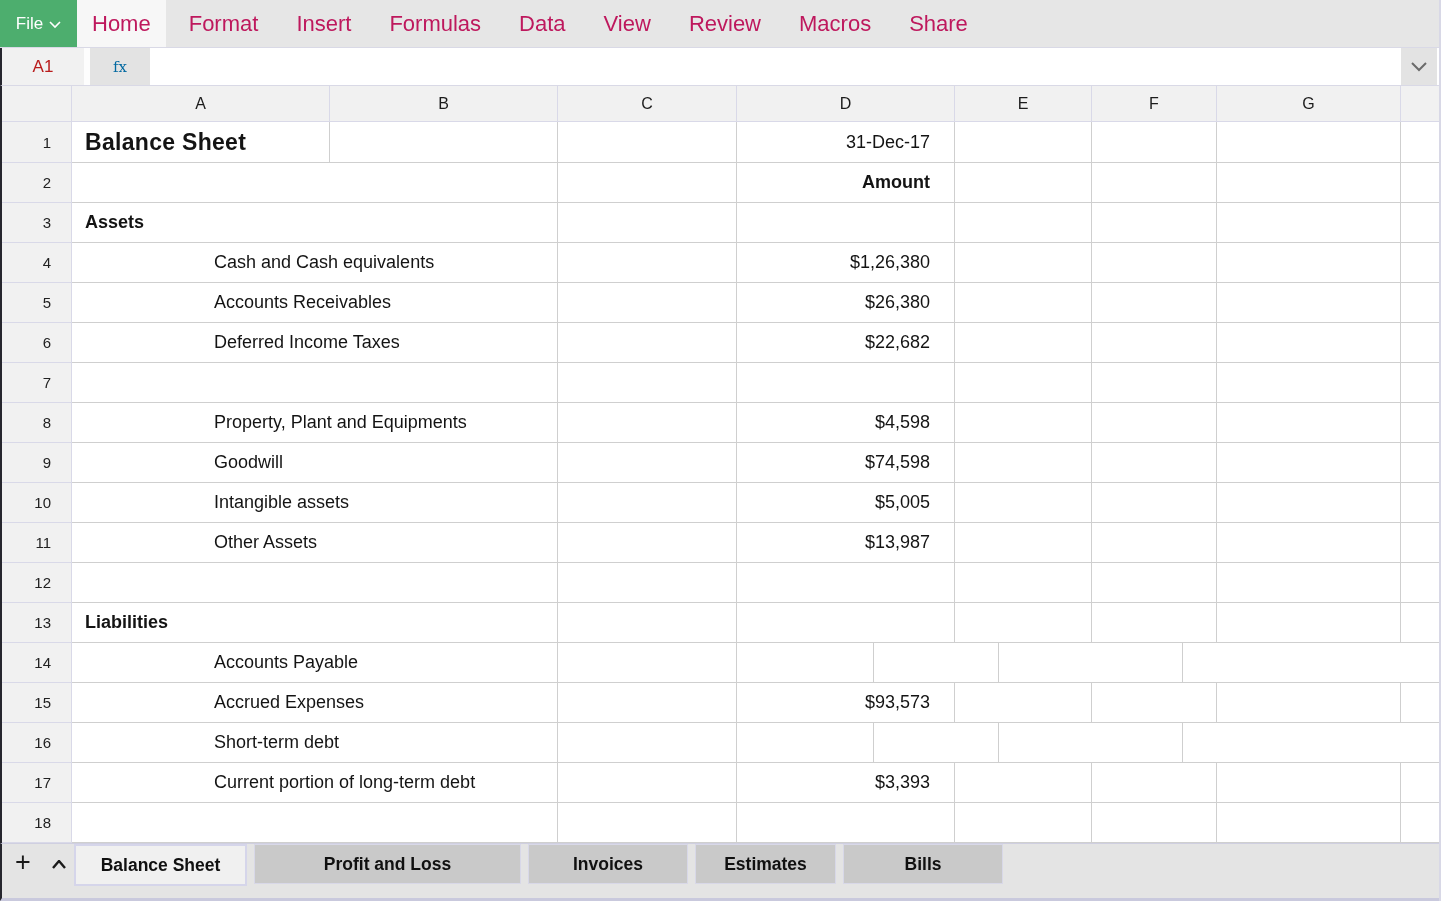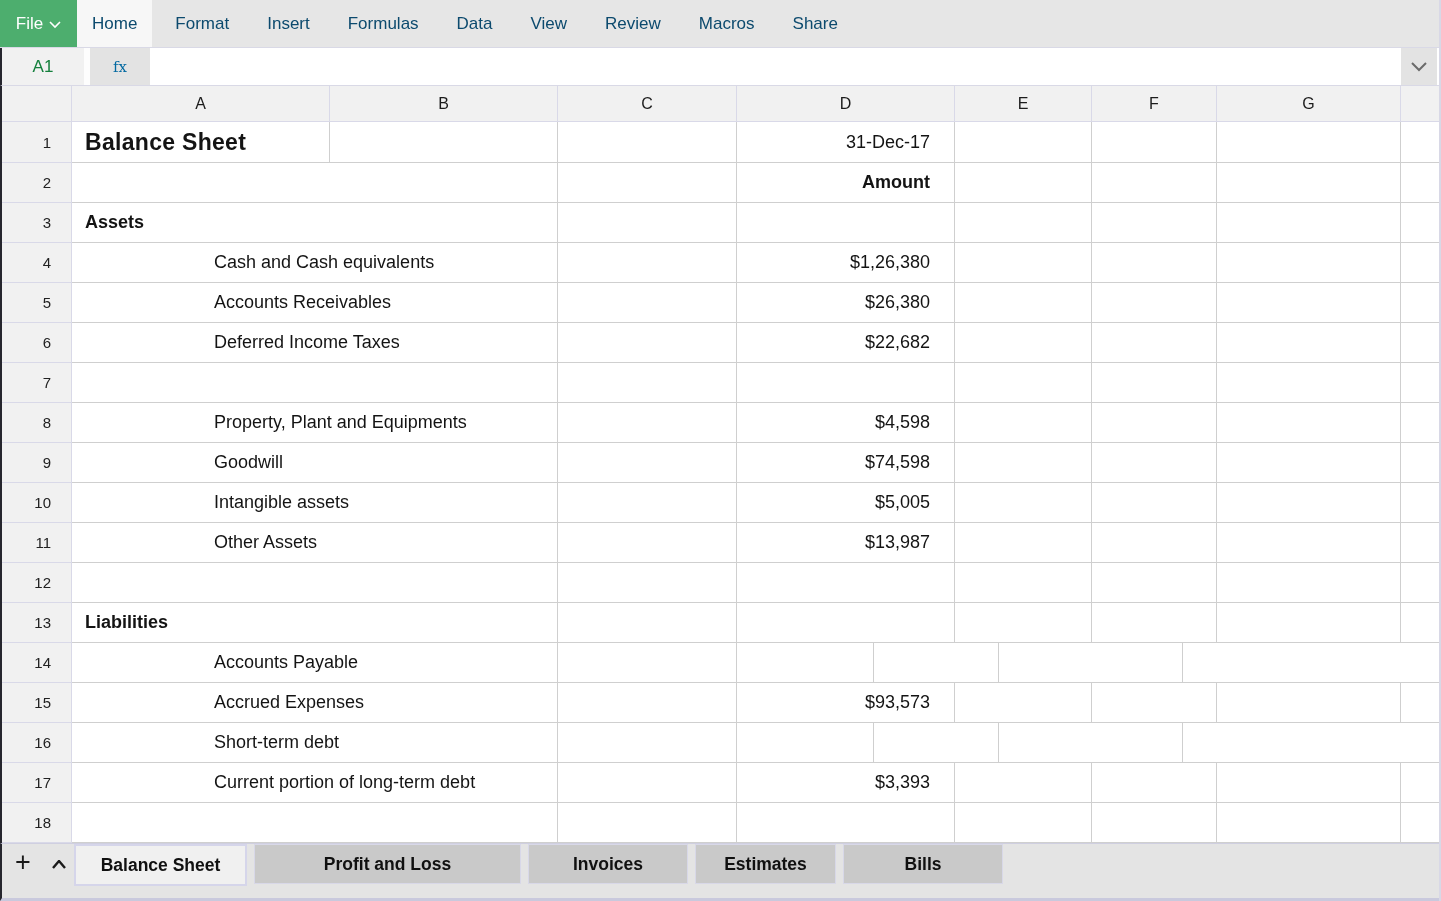"Home" .mi { color: #0c4a6e -> #be185d; font-size: 17px -> 22px }
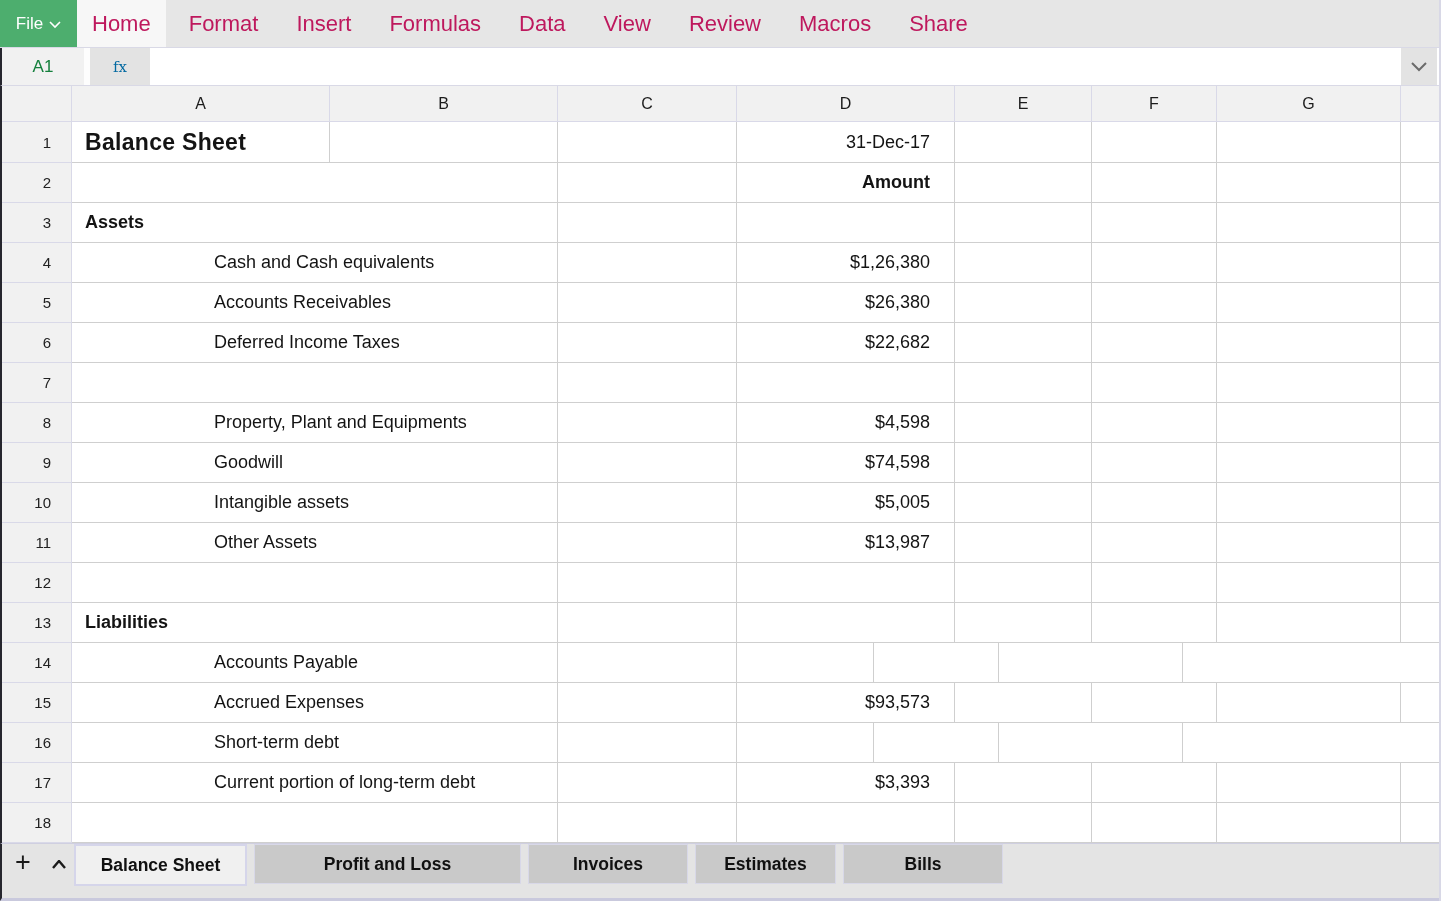"A1" .namebox { color: #15803d -> #b91c1c }
